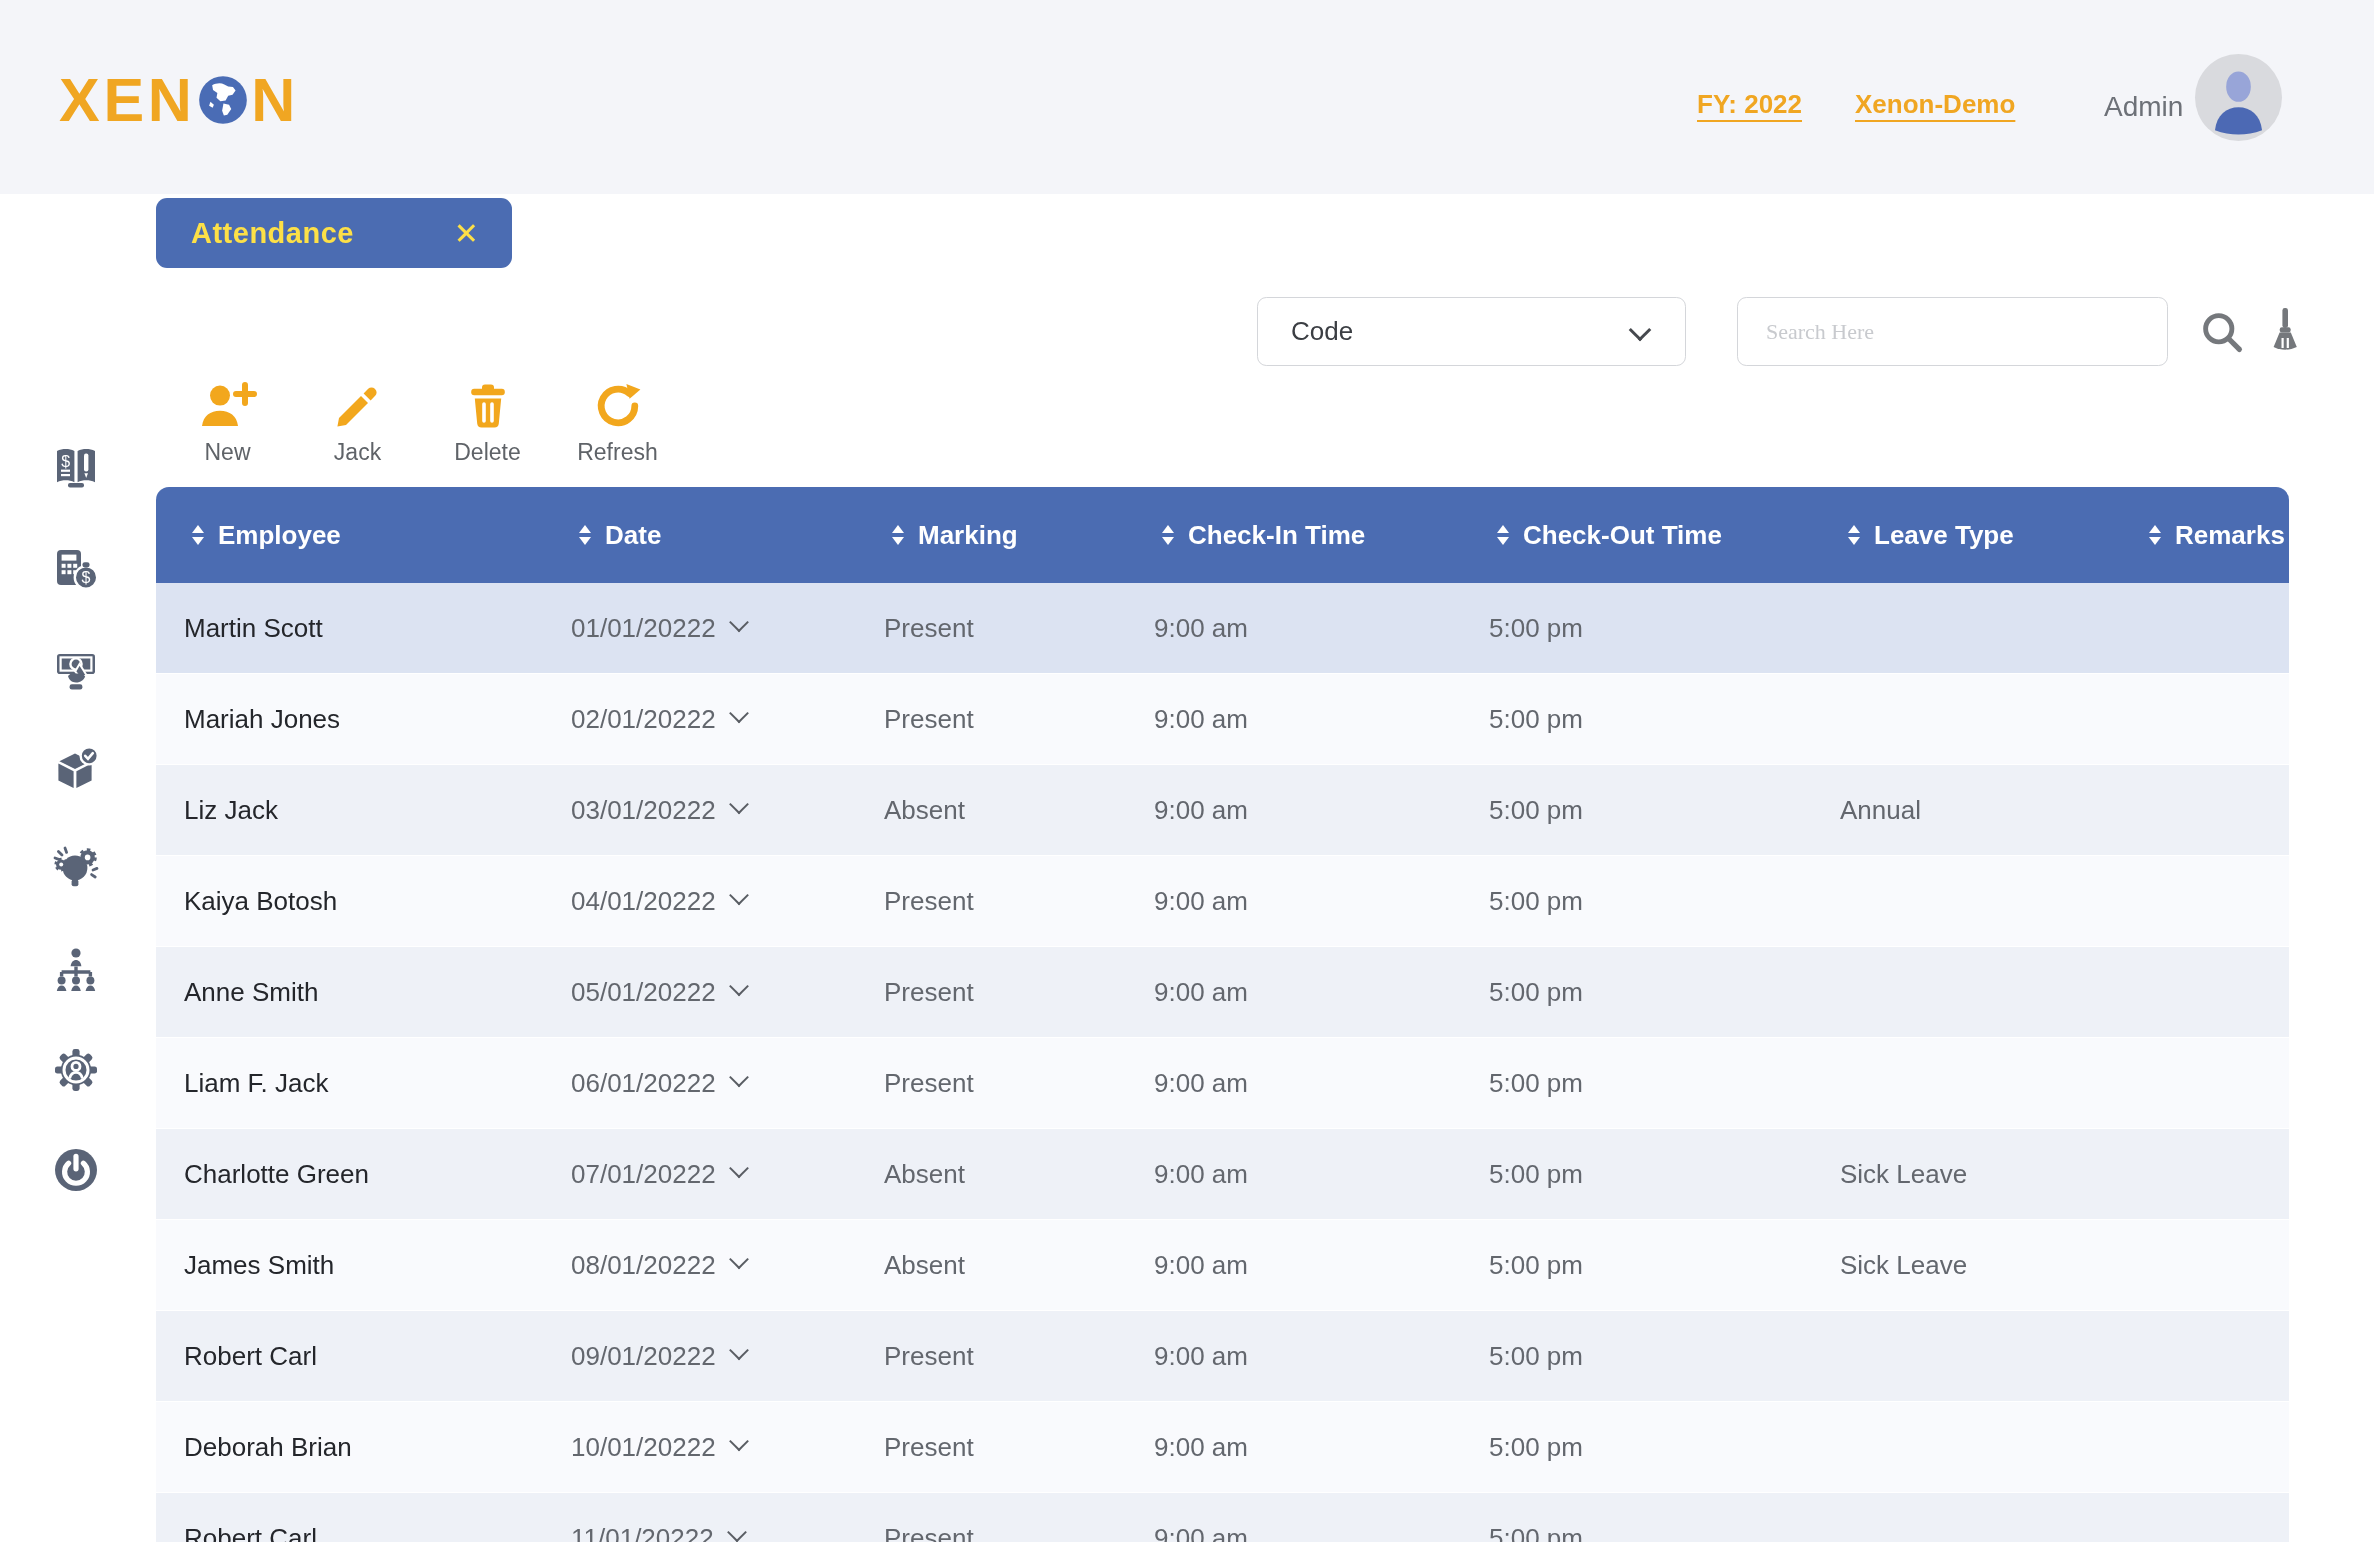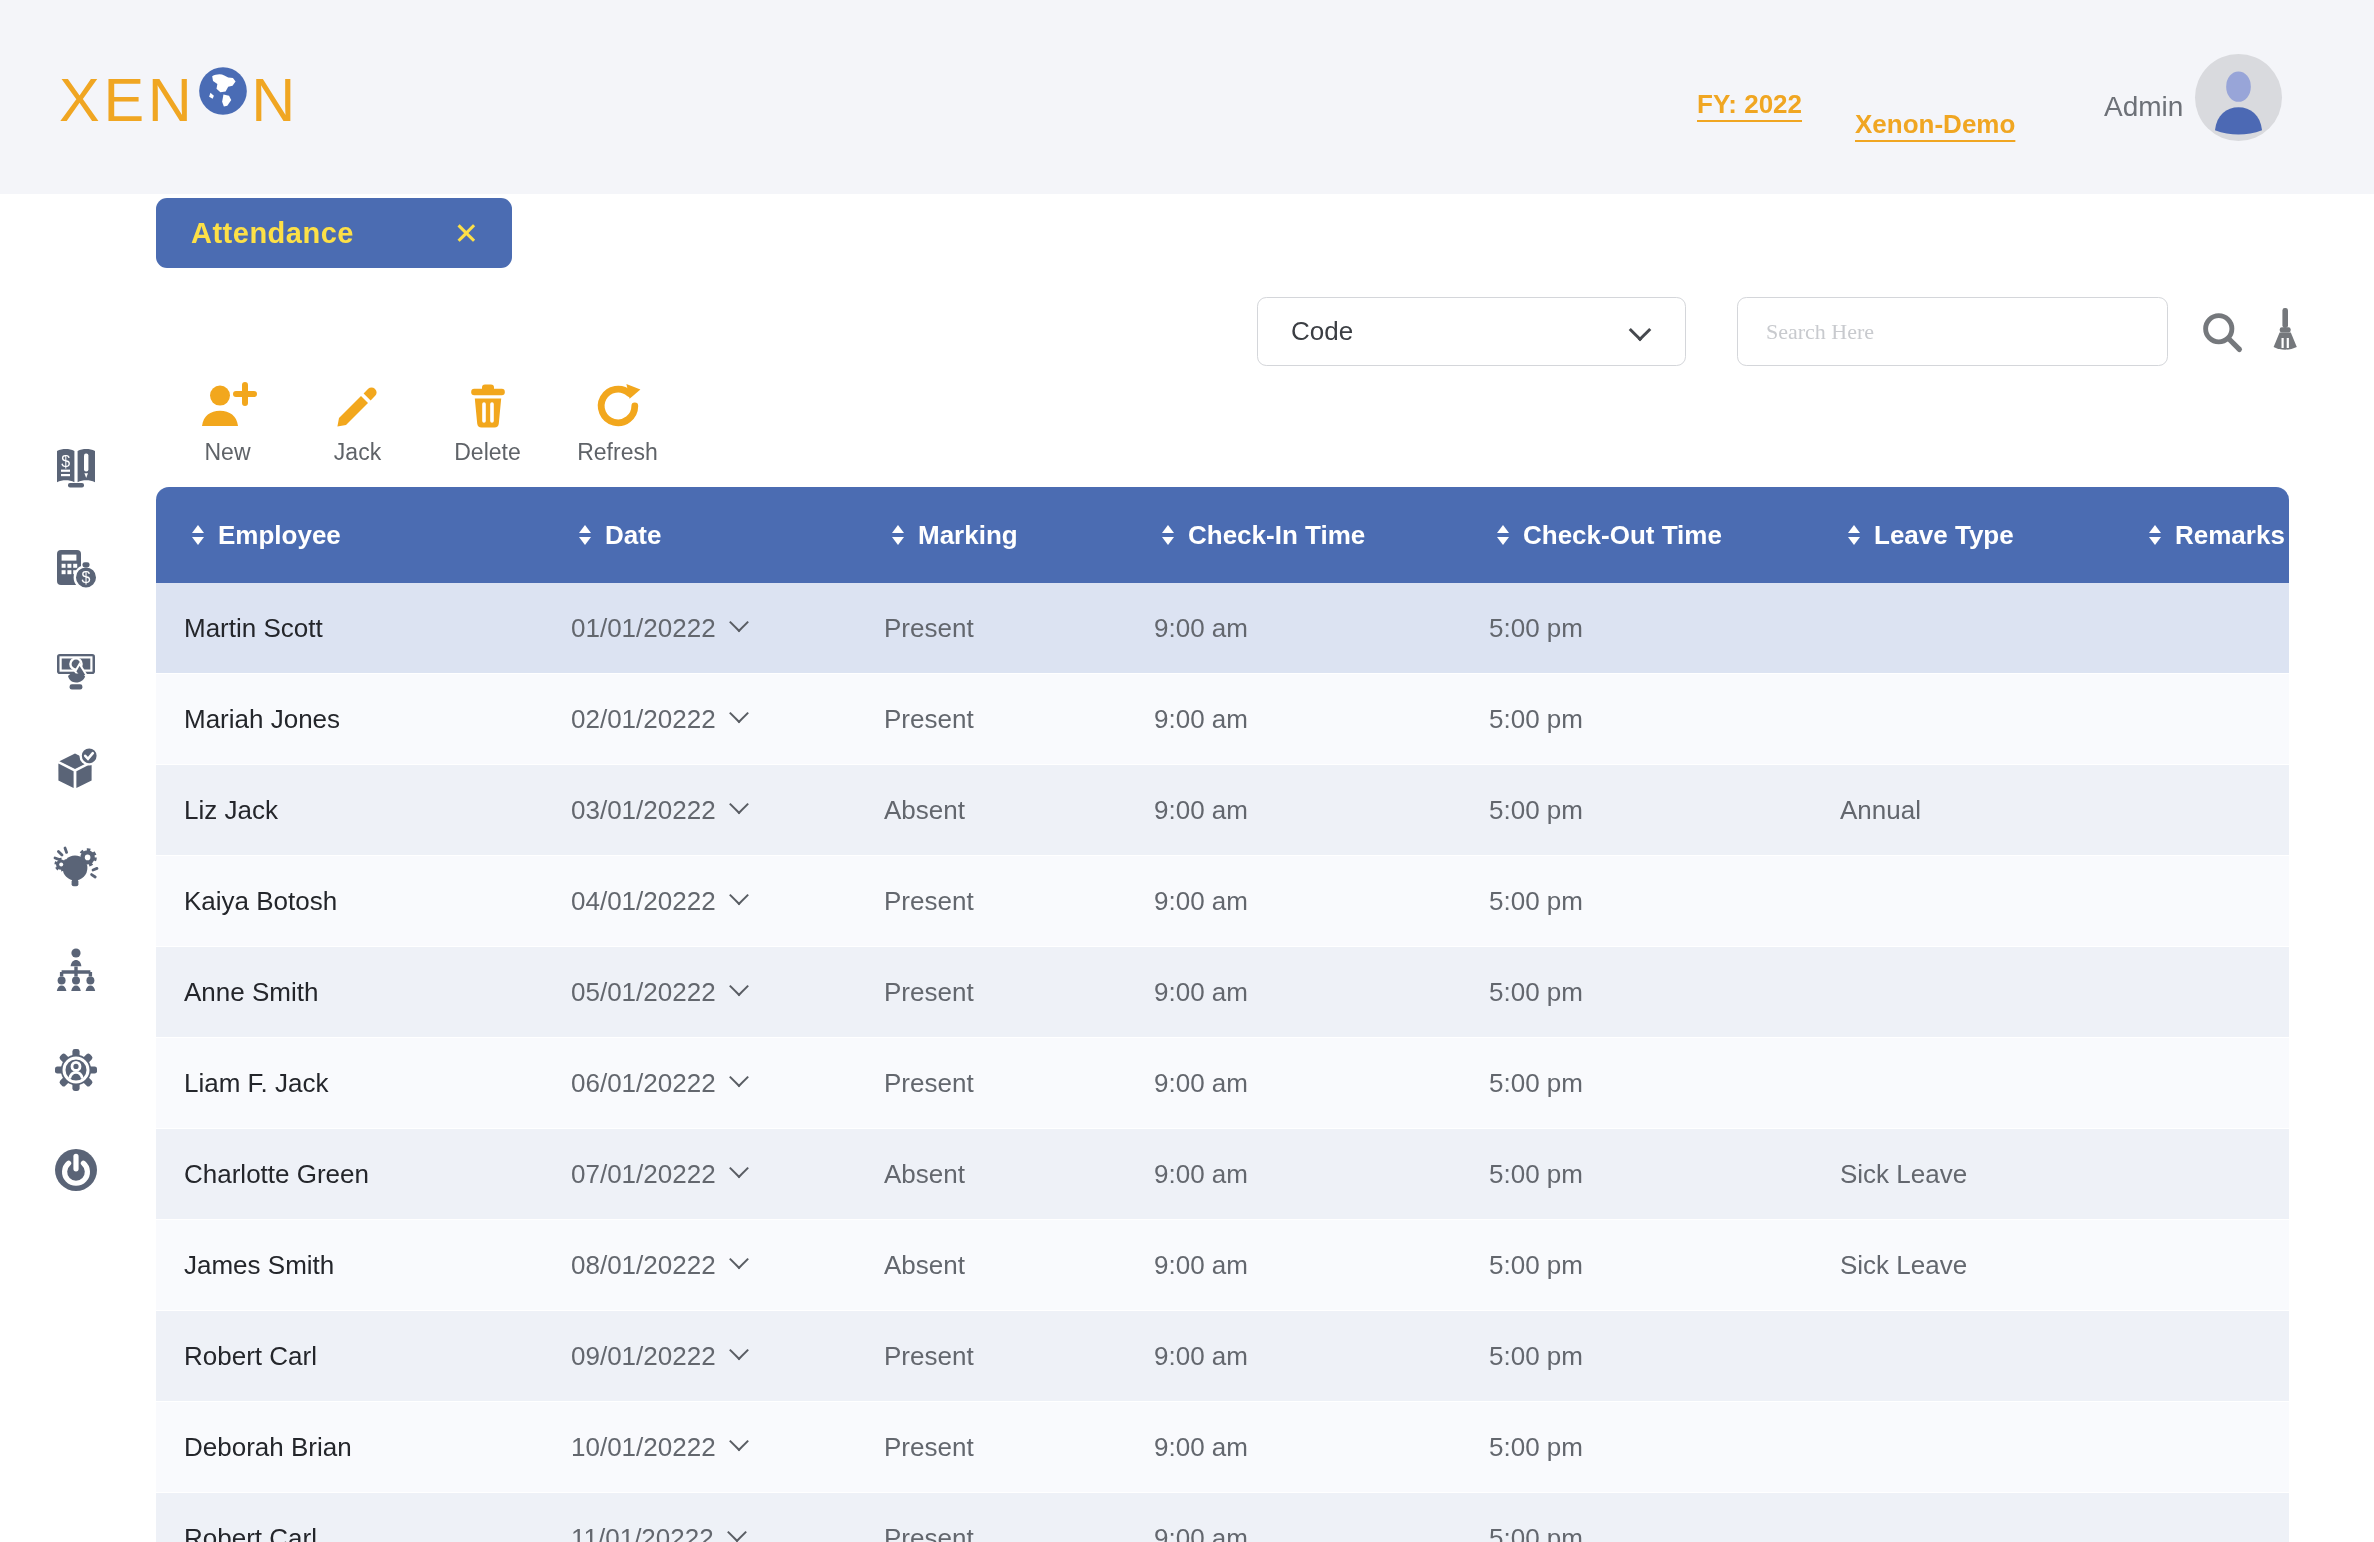"XEN" .logo { align-items: none -> center; font-weight: 400 -> 700 }
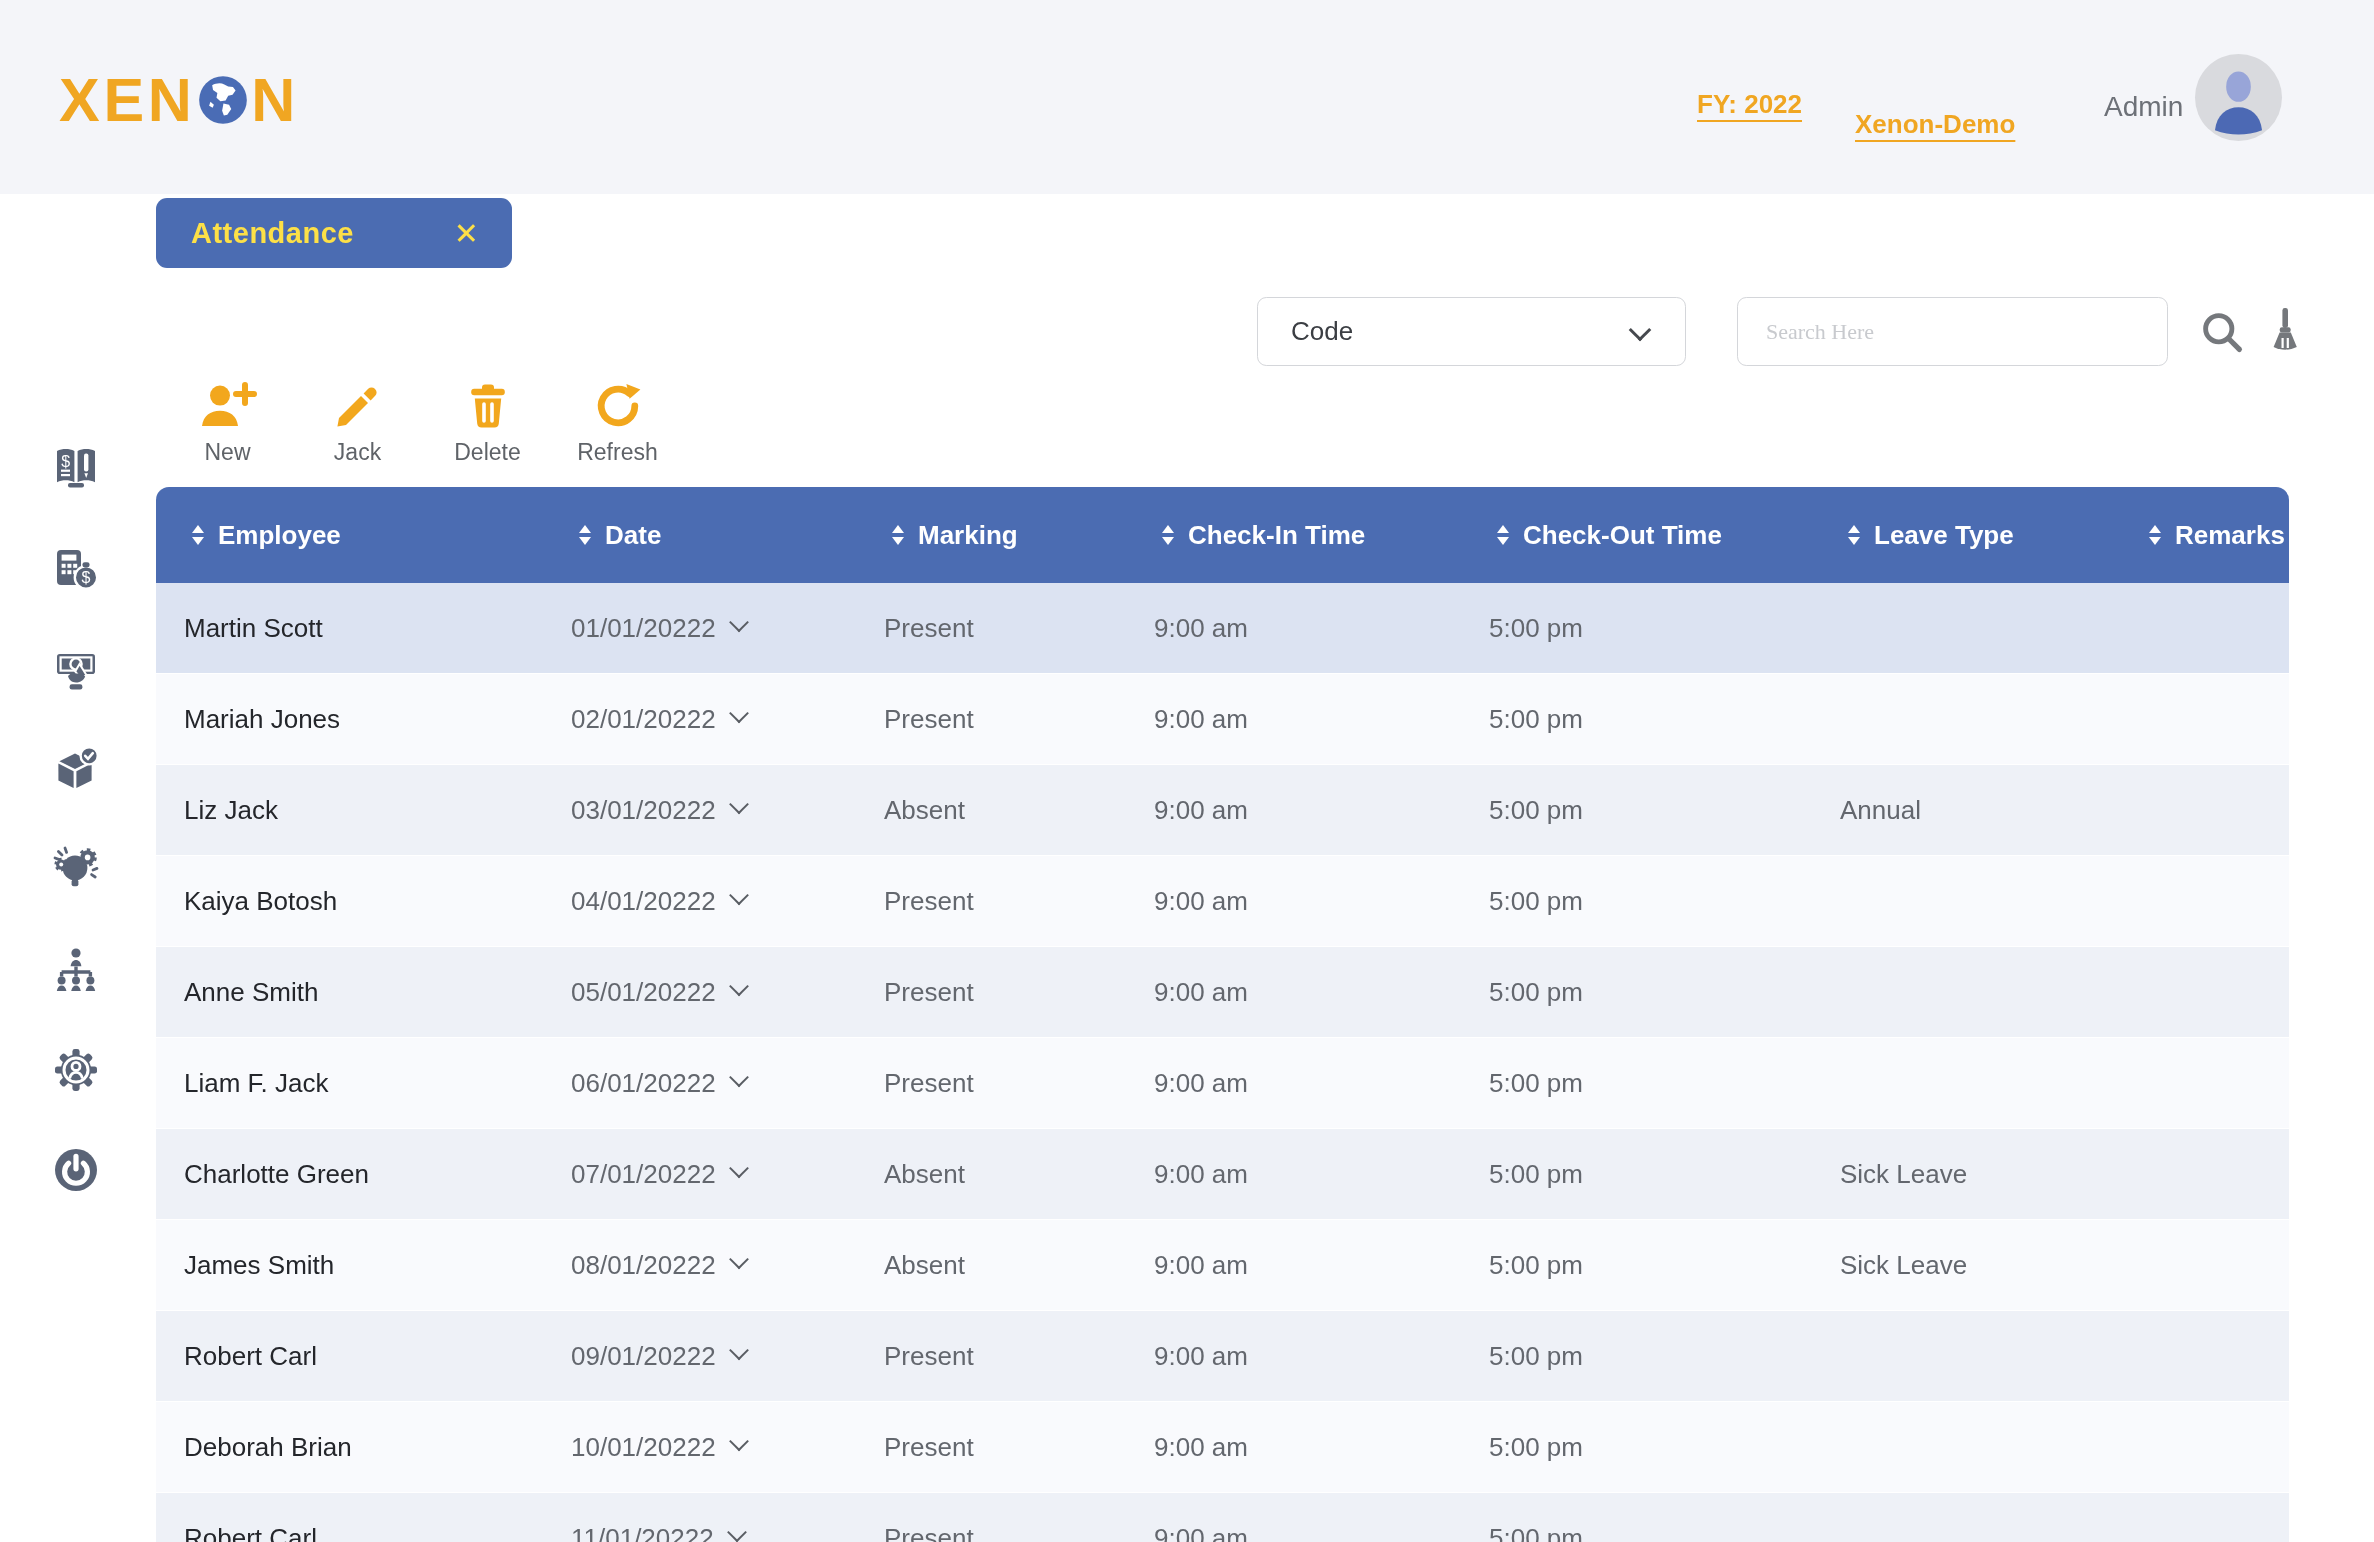"Xenon-Demo" .tenant { margin-top: 20px -> none }
